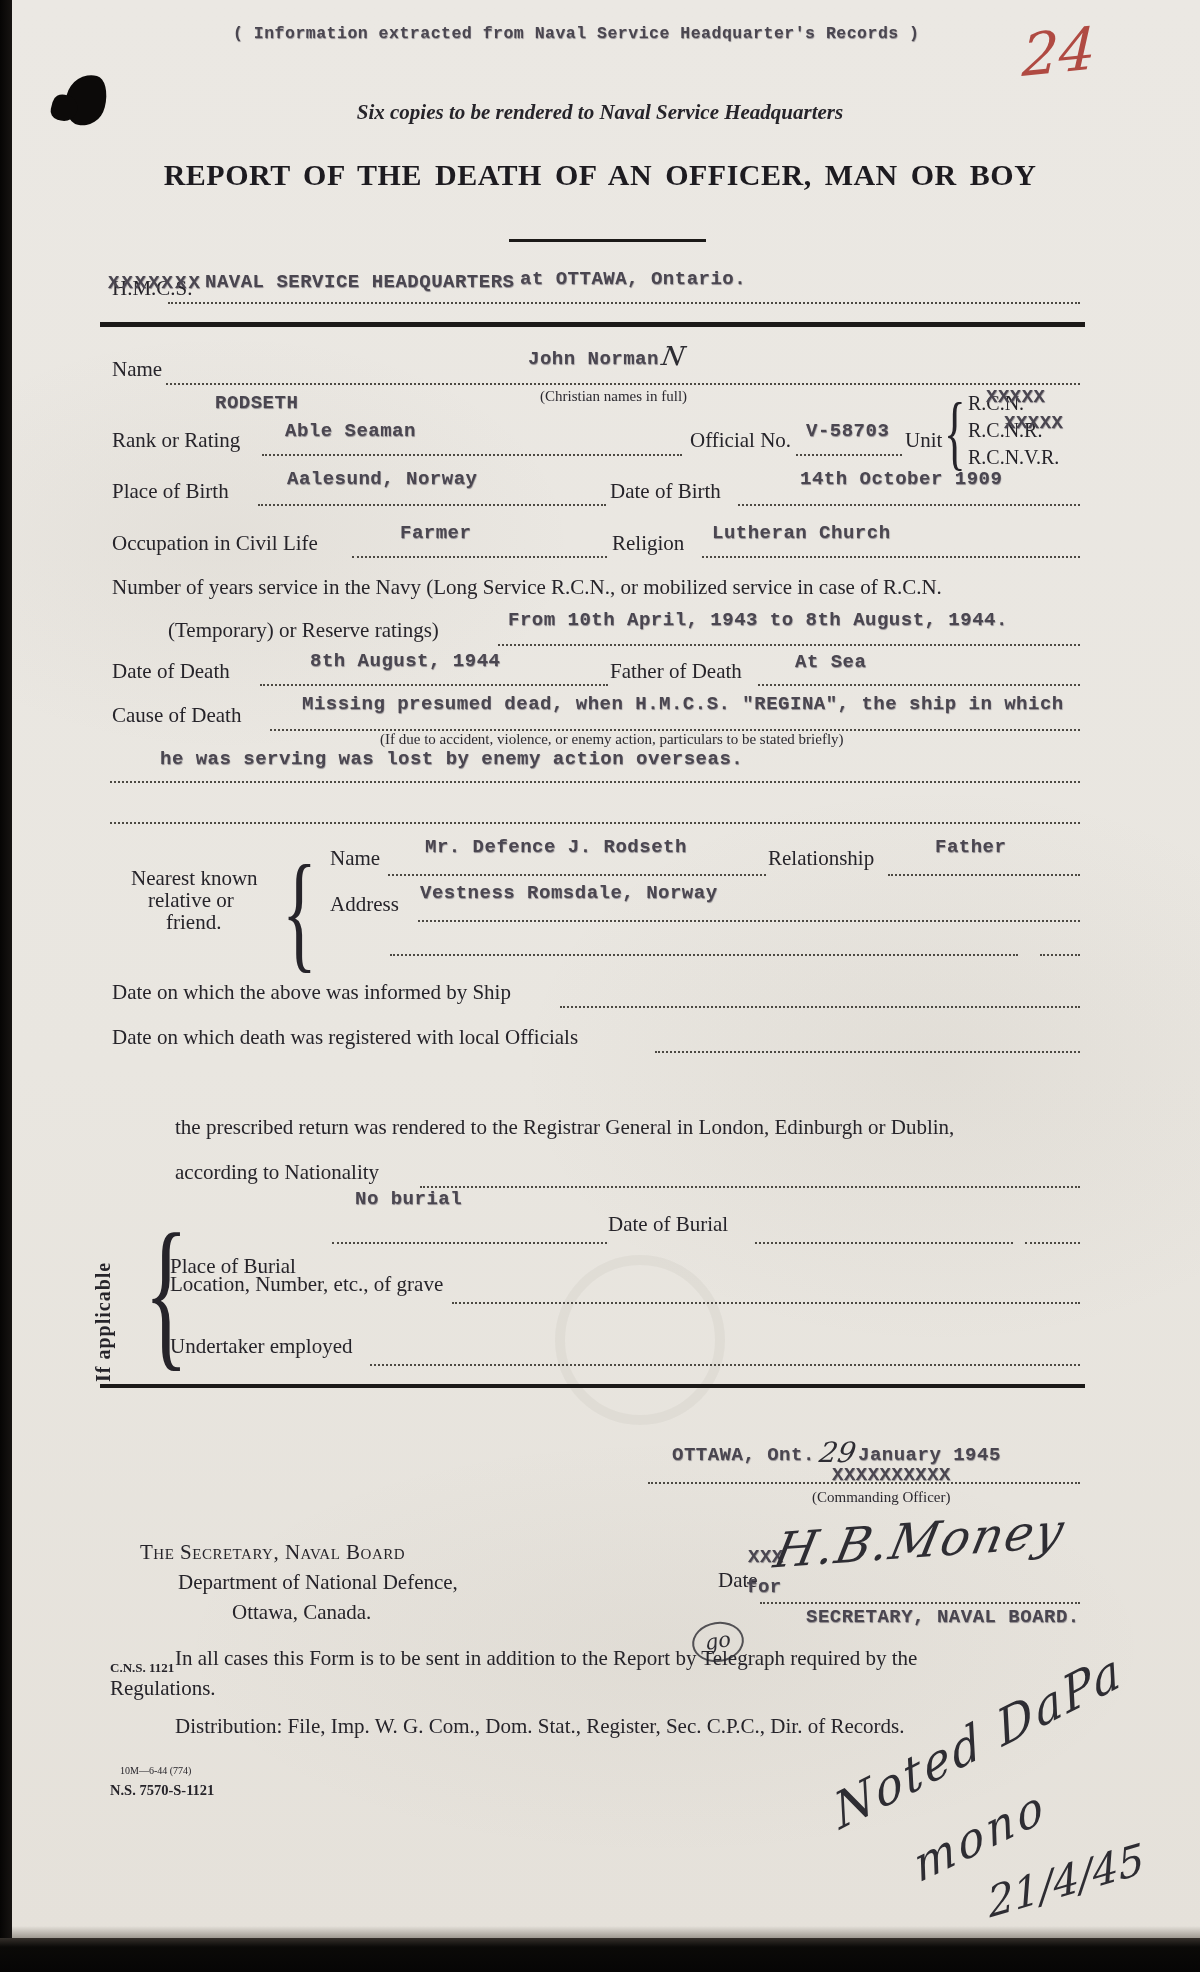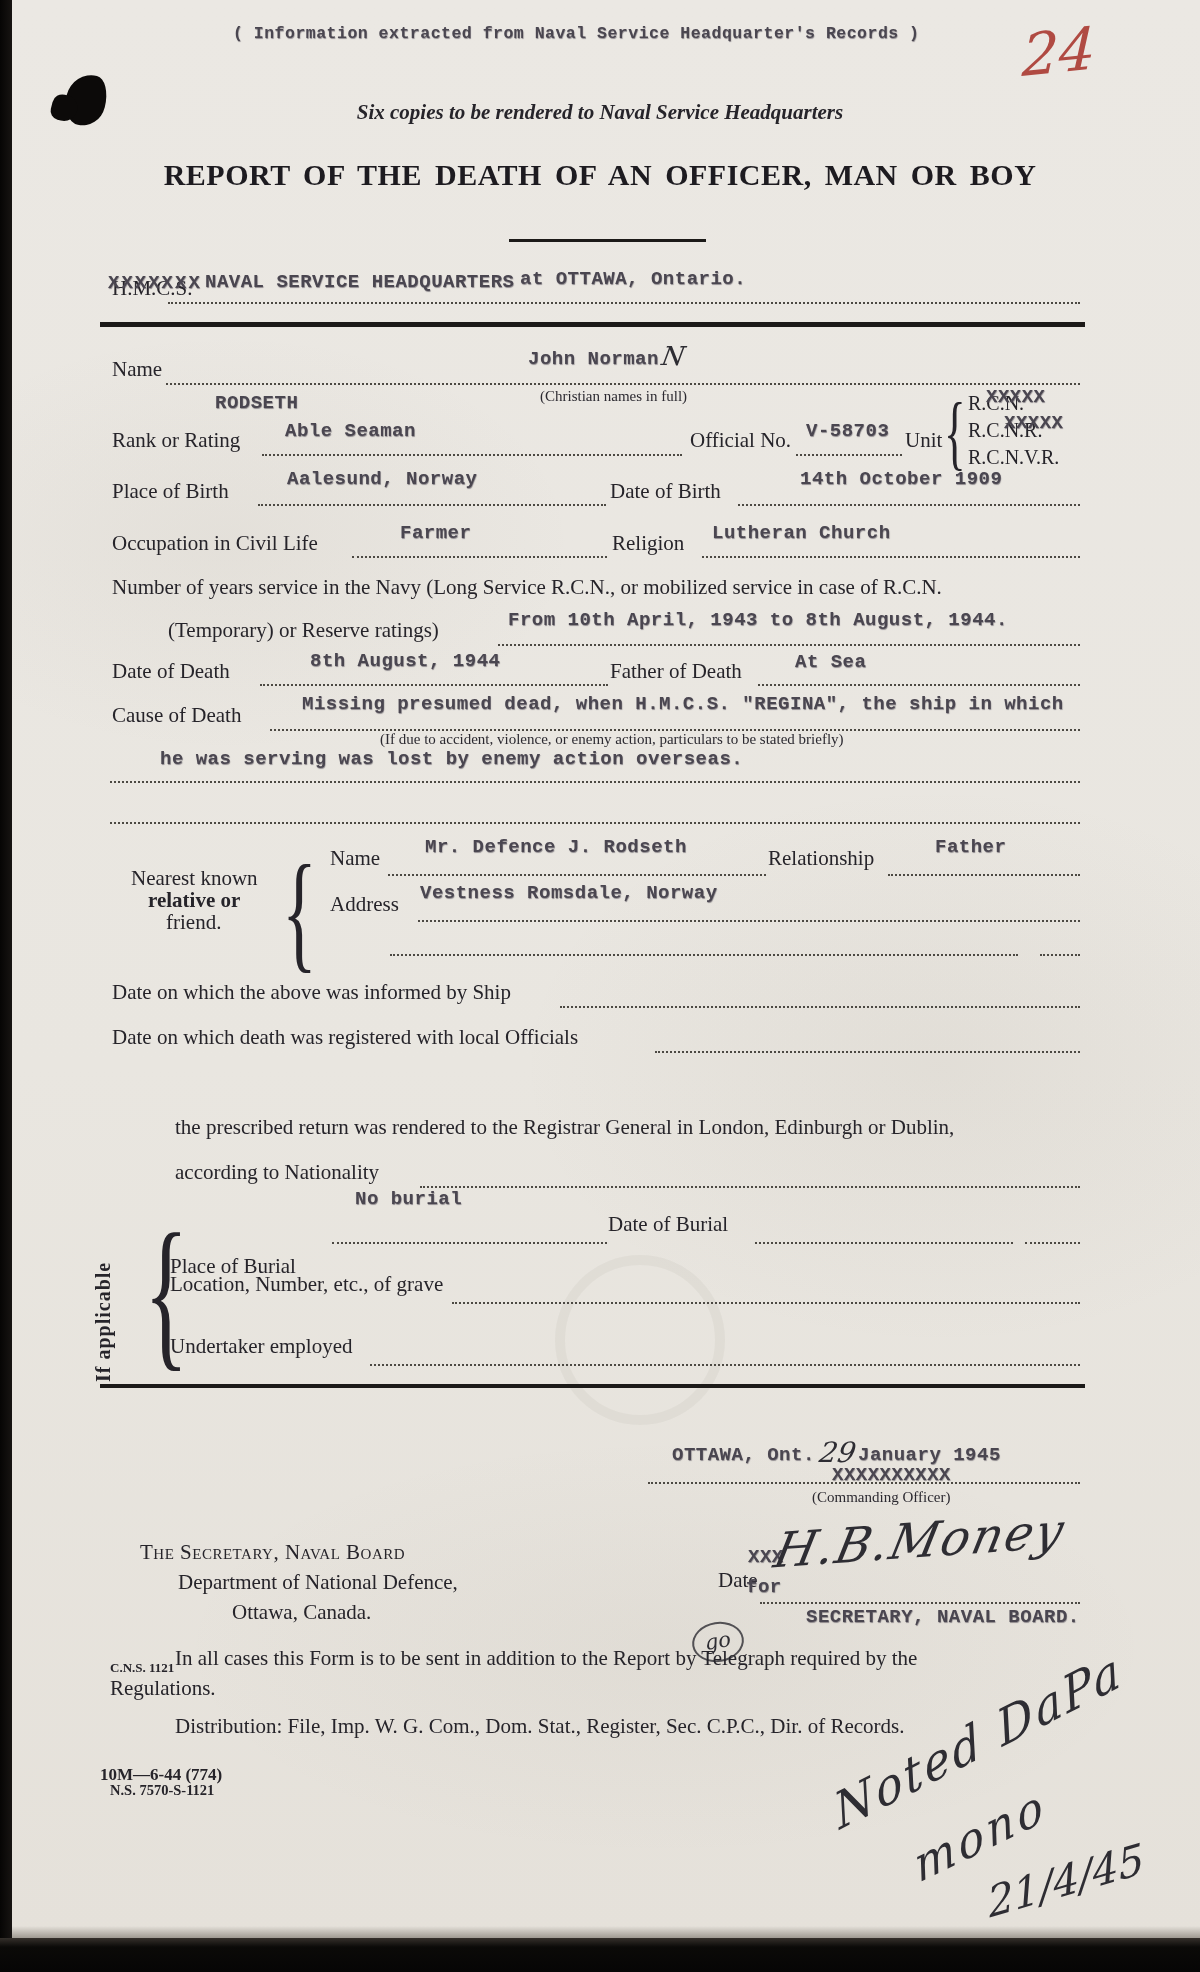"relative or" div.pr { font-weight: bold -> none }
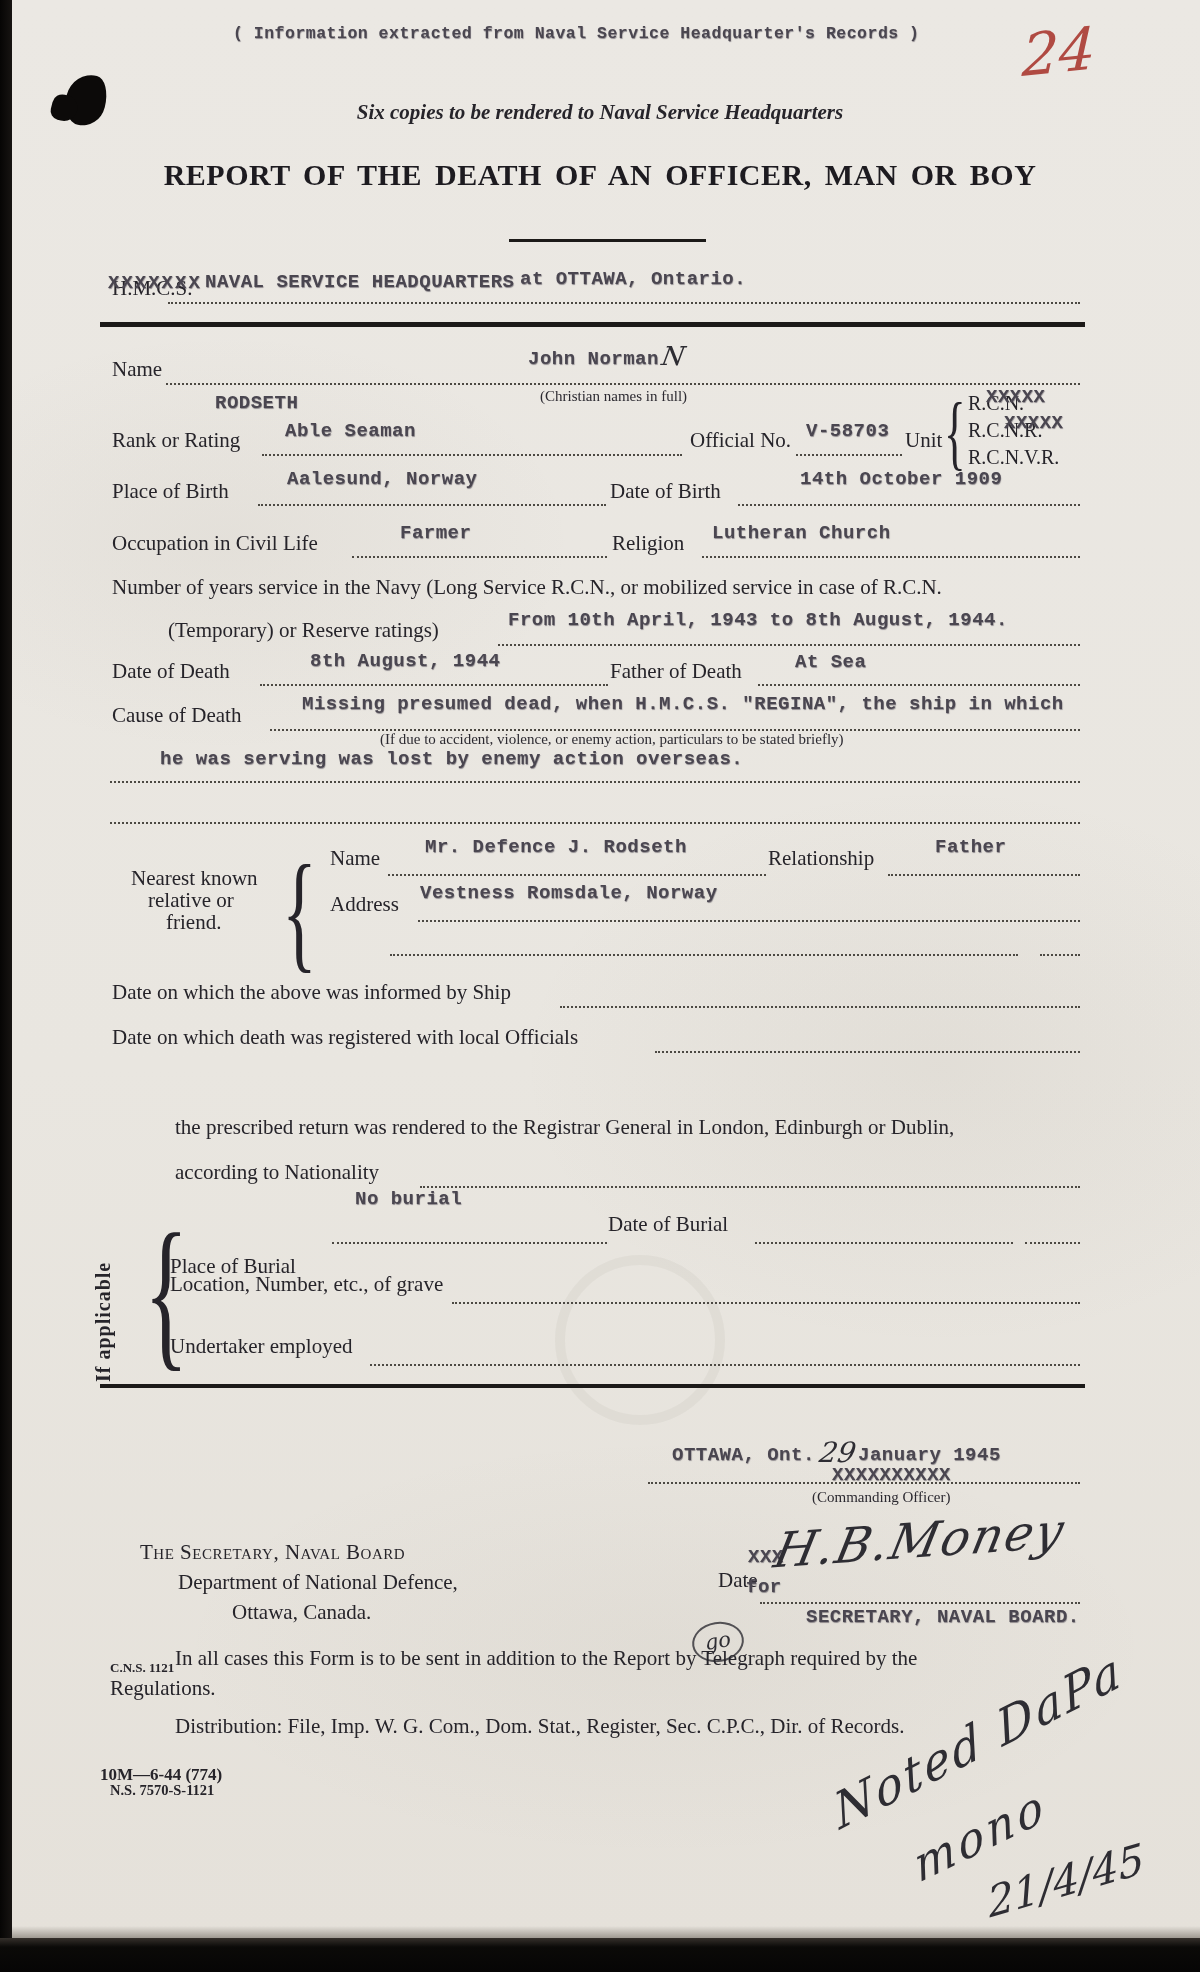"10M—6-44 (774)" div.pr { font-size: 17px -> 10px; font-weight: bold -> normal; left: 100px -> 120px }
